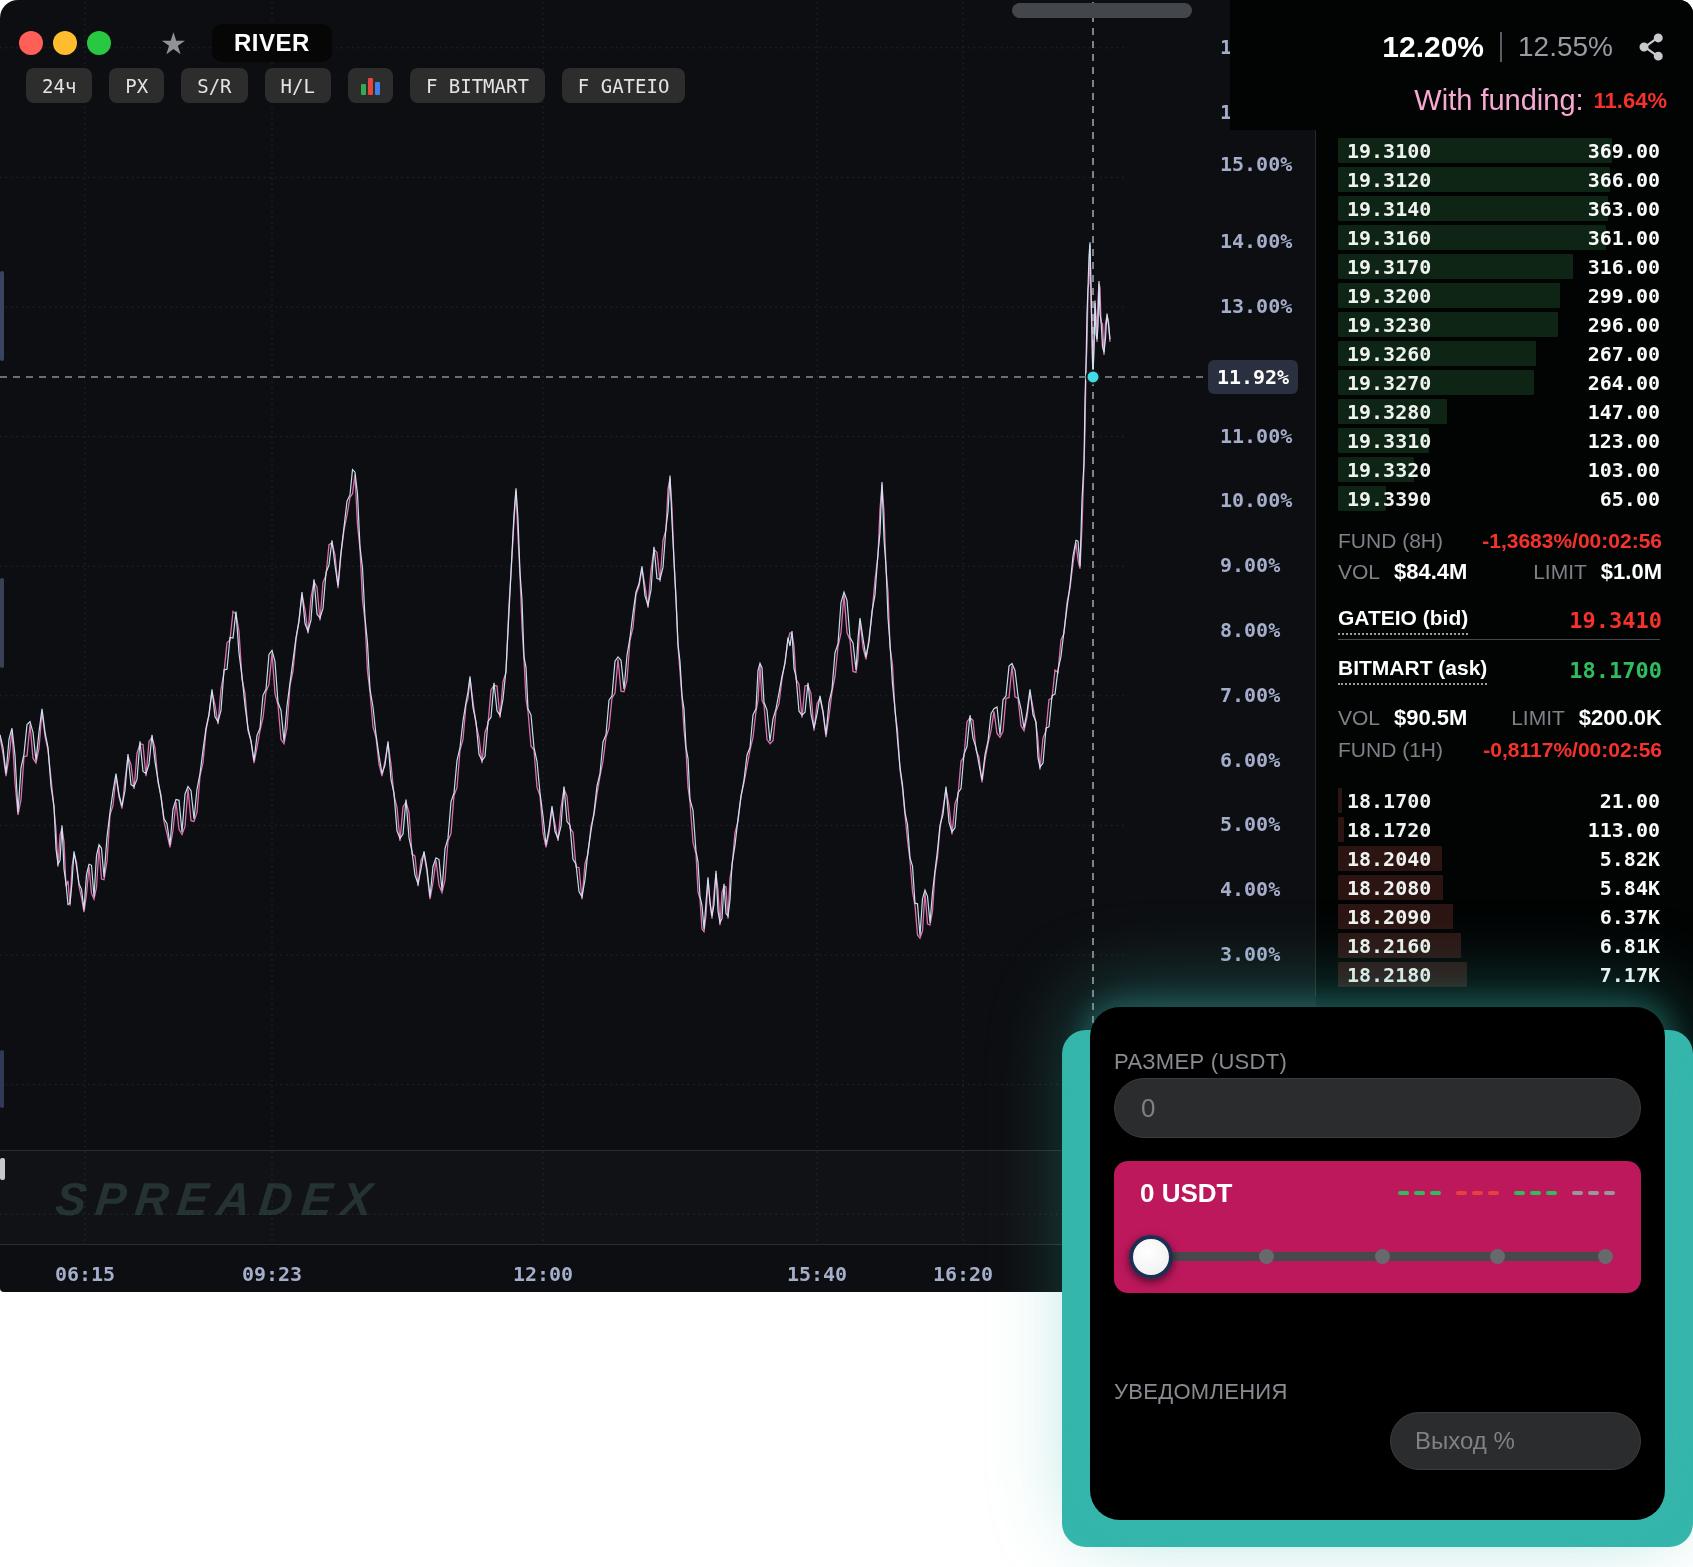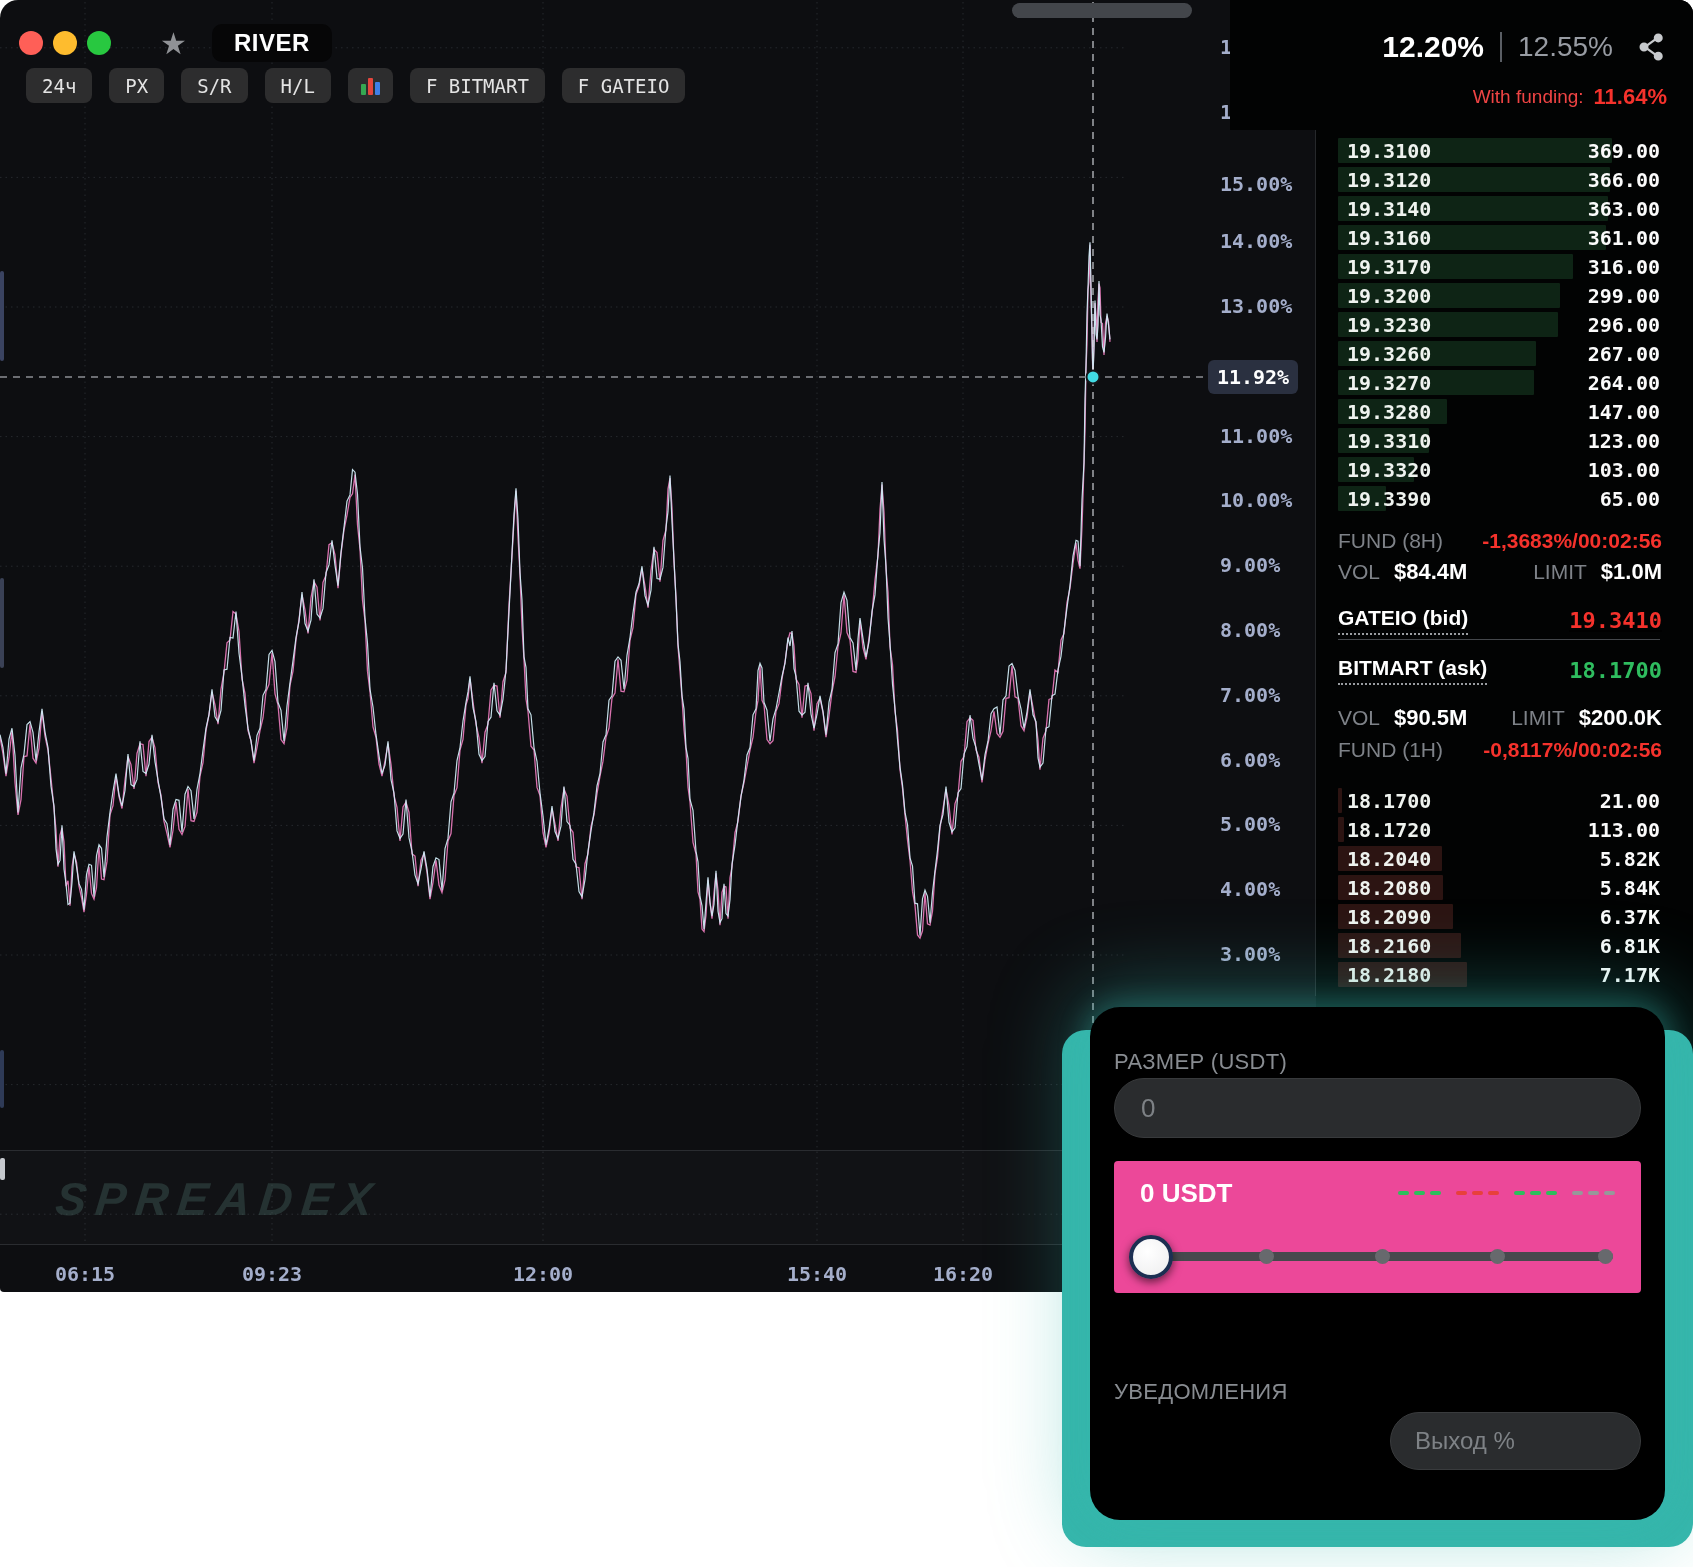"With funding:" #stats .wf { color: #ef4444 -> #f9a8d4; font-size: 19px -> 29px }
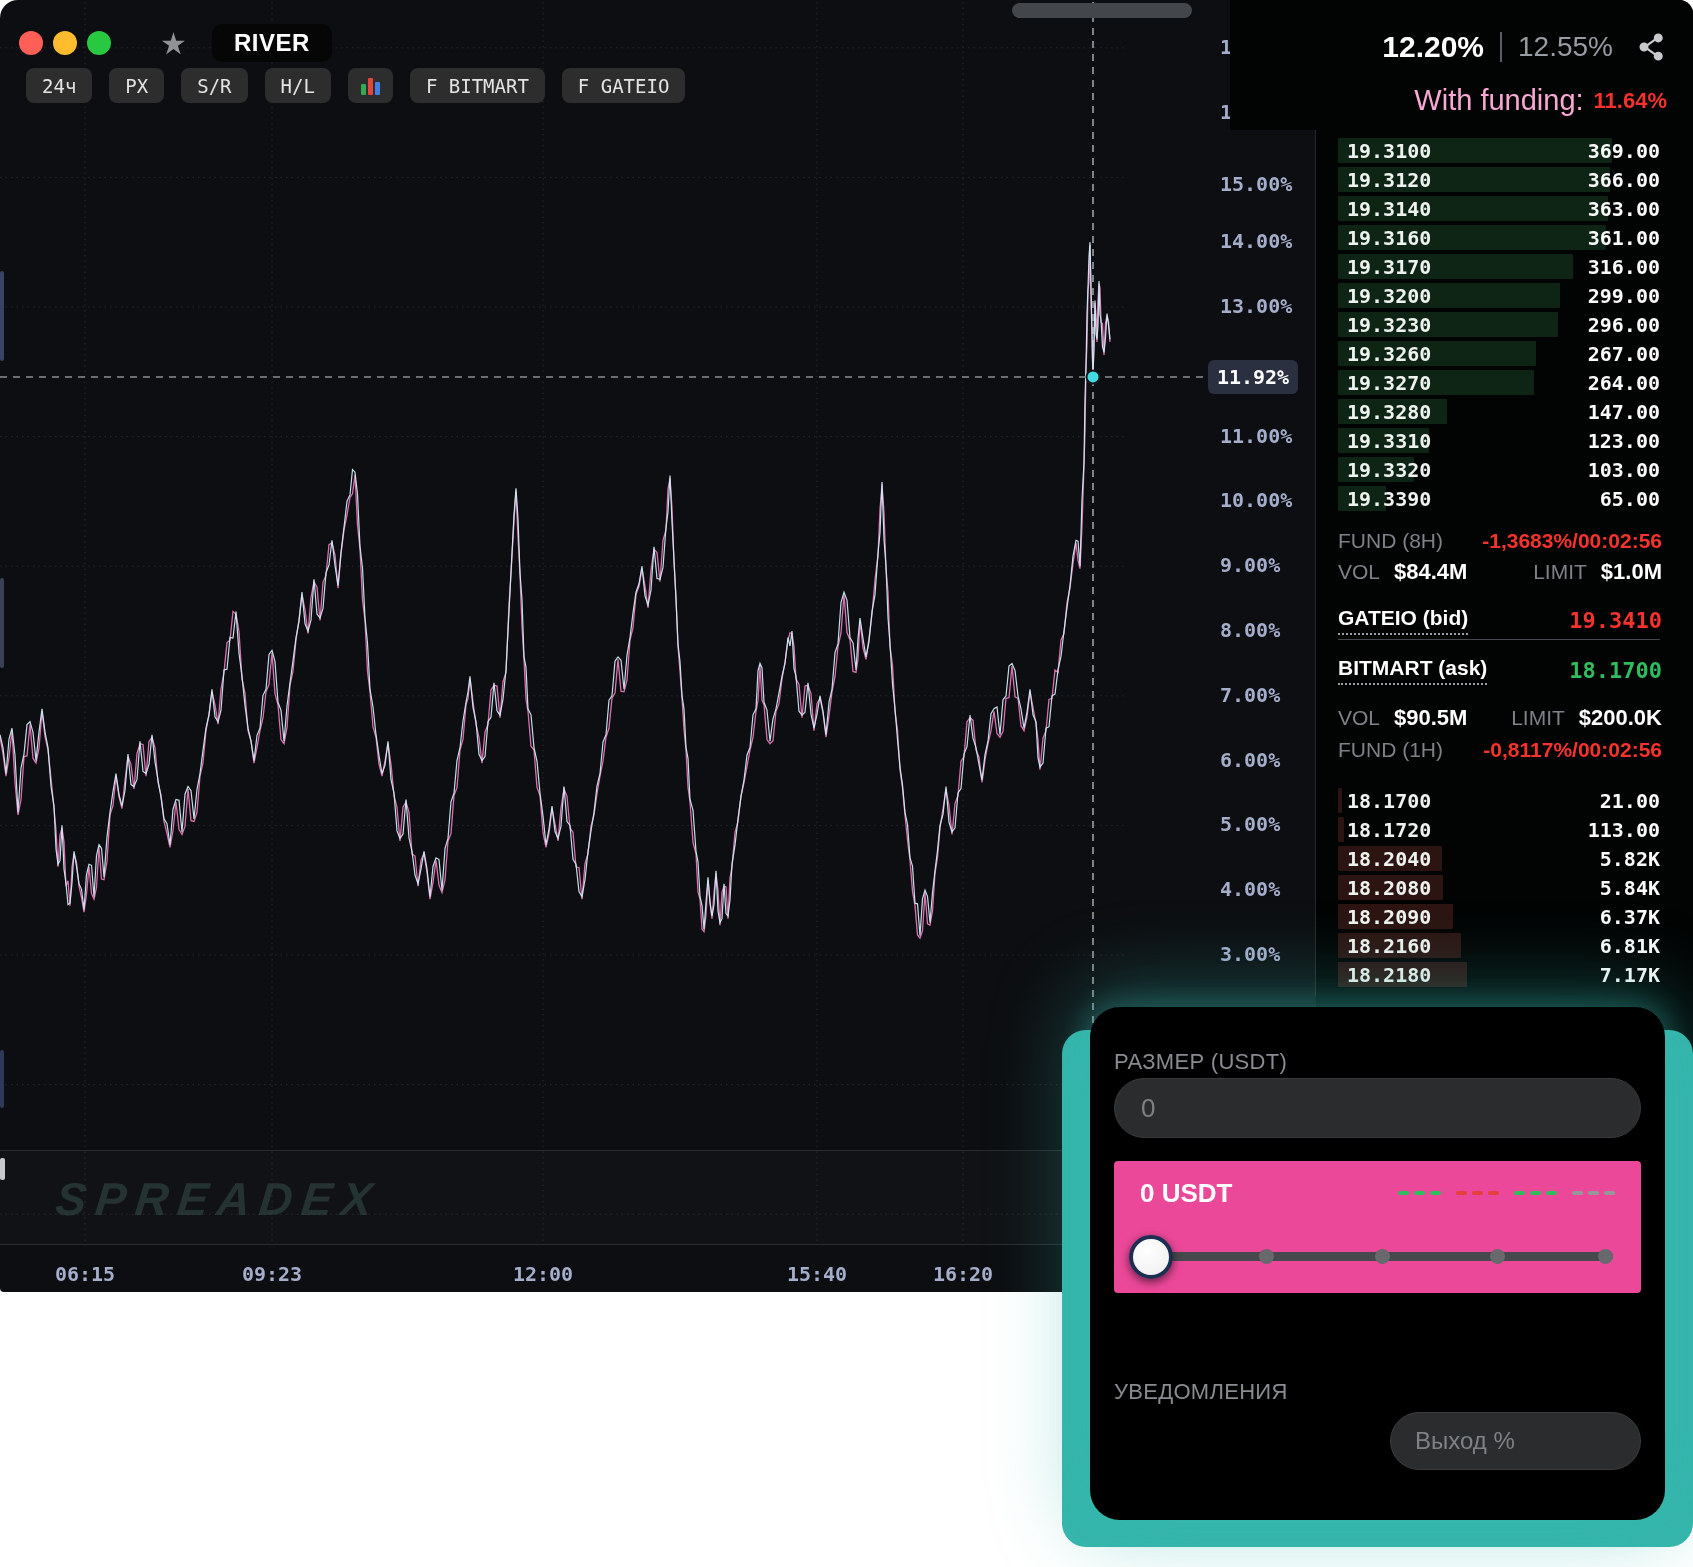"15.00%" div.ylab { top: 172px -> 152px }
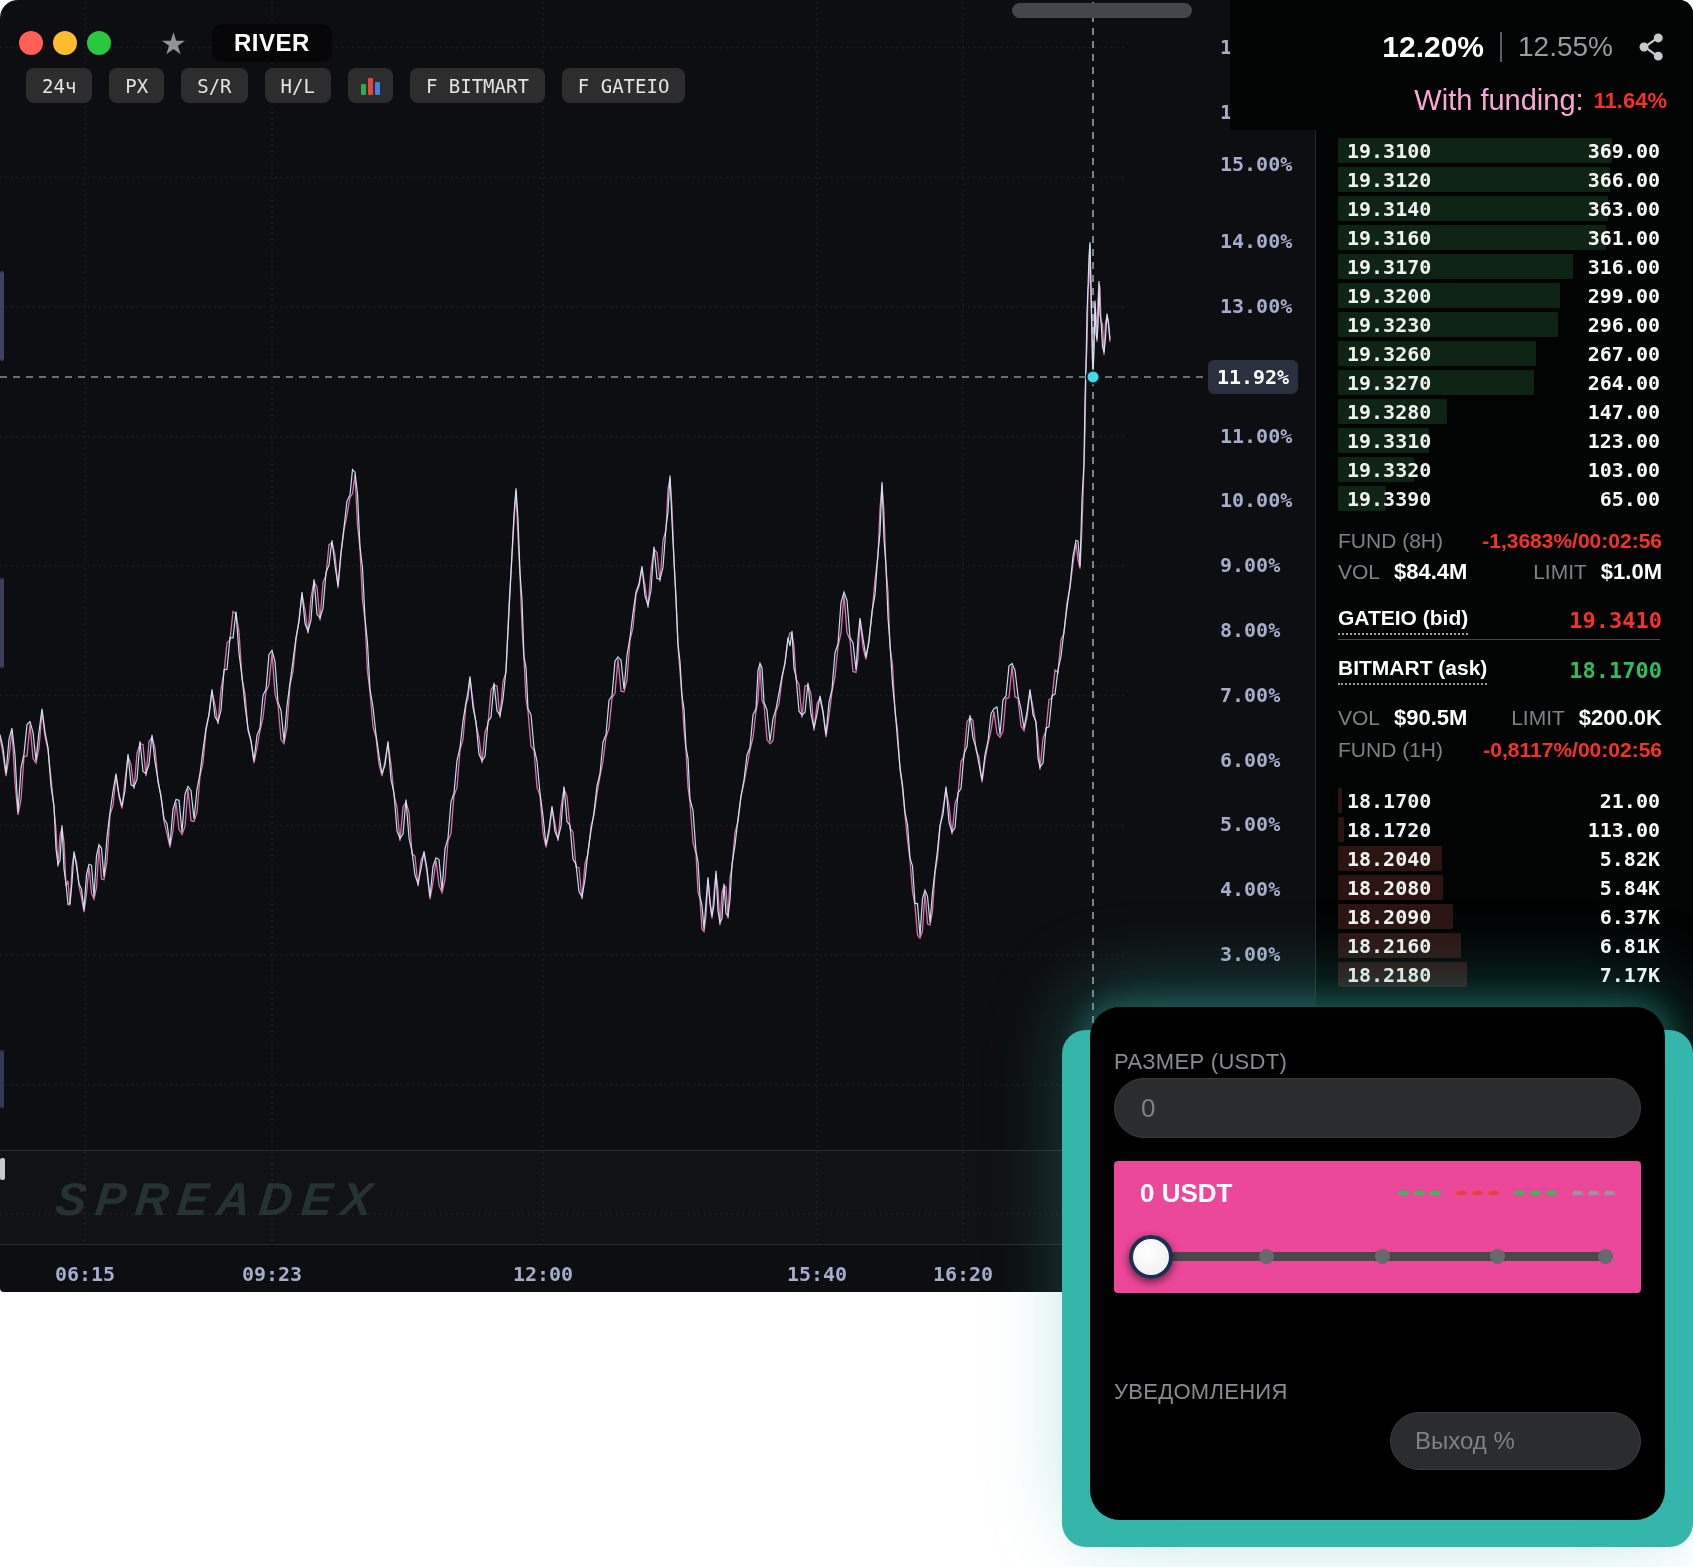"0 USDT" #subcard { background: #ec4899 -> #be185d; border-radius: 4px -> 14px }
